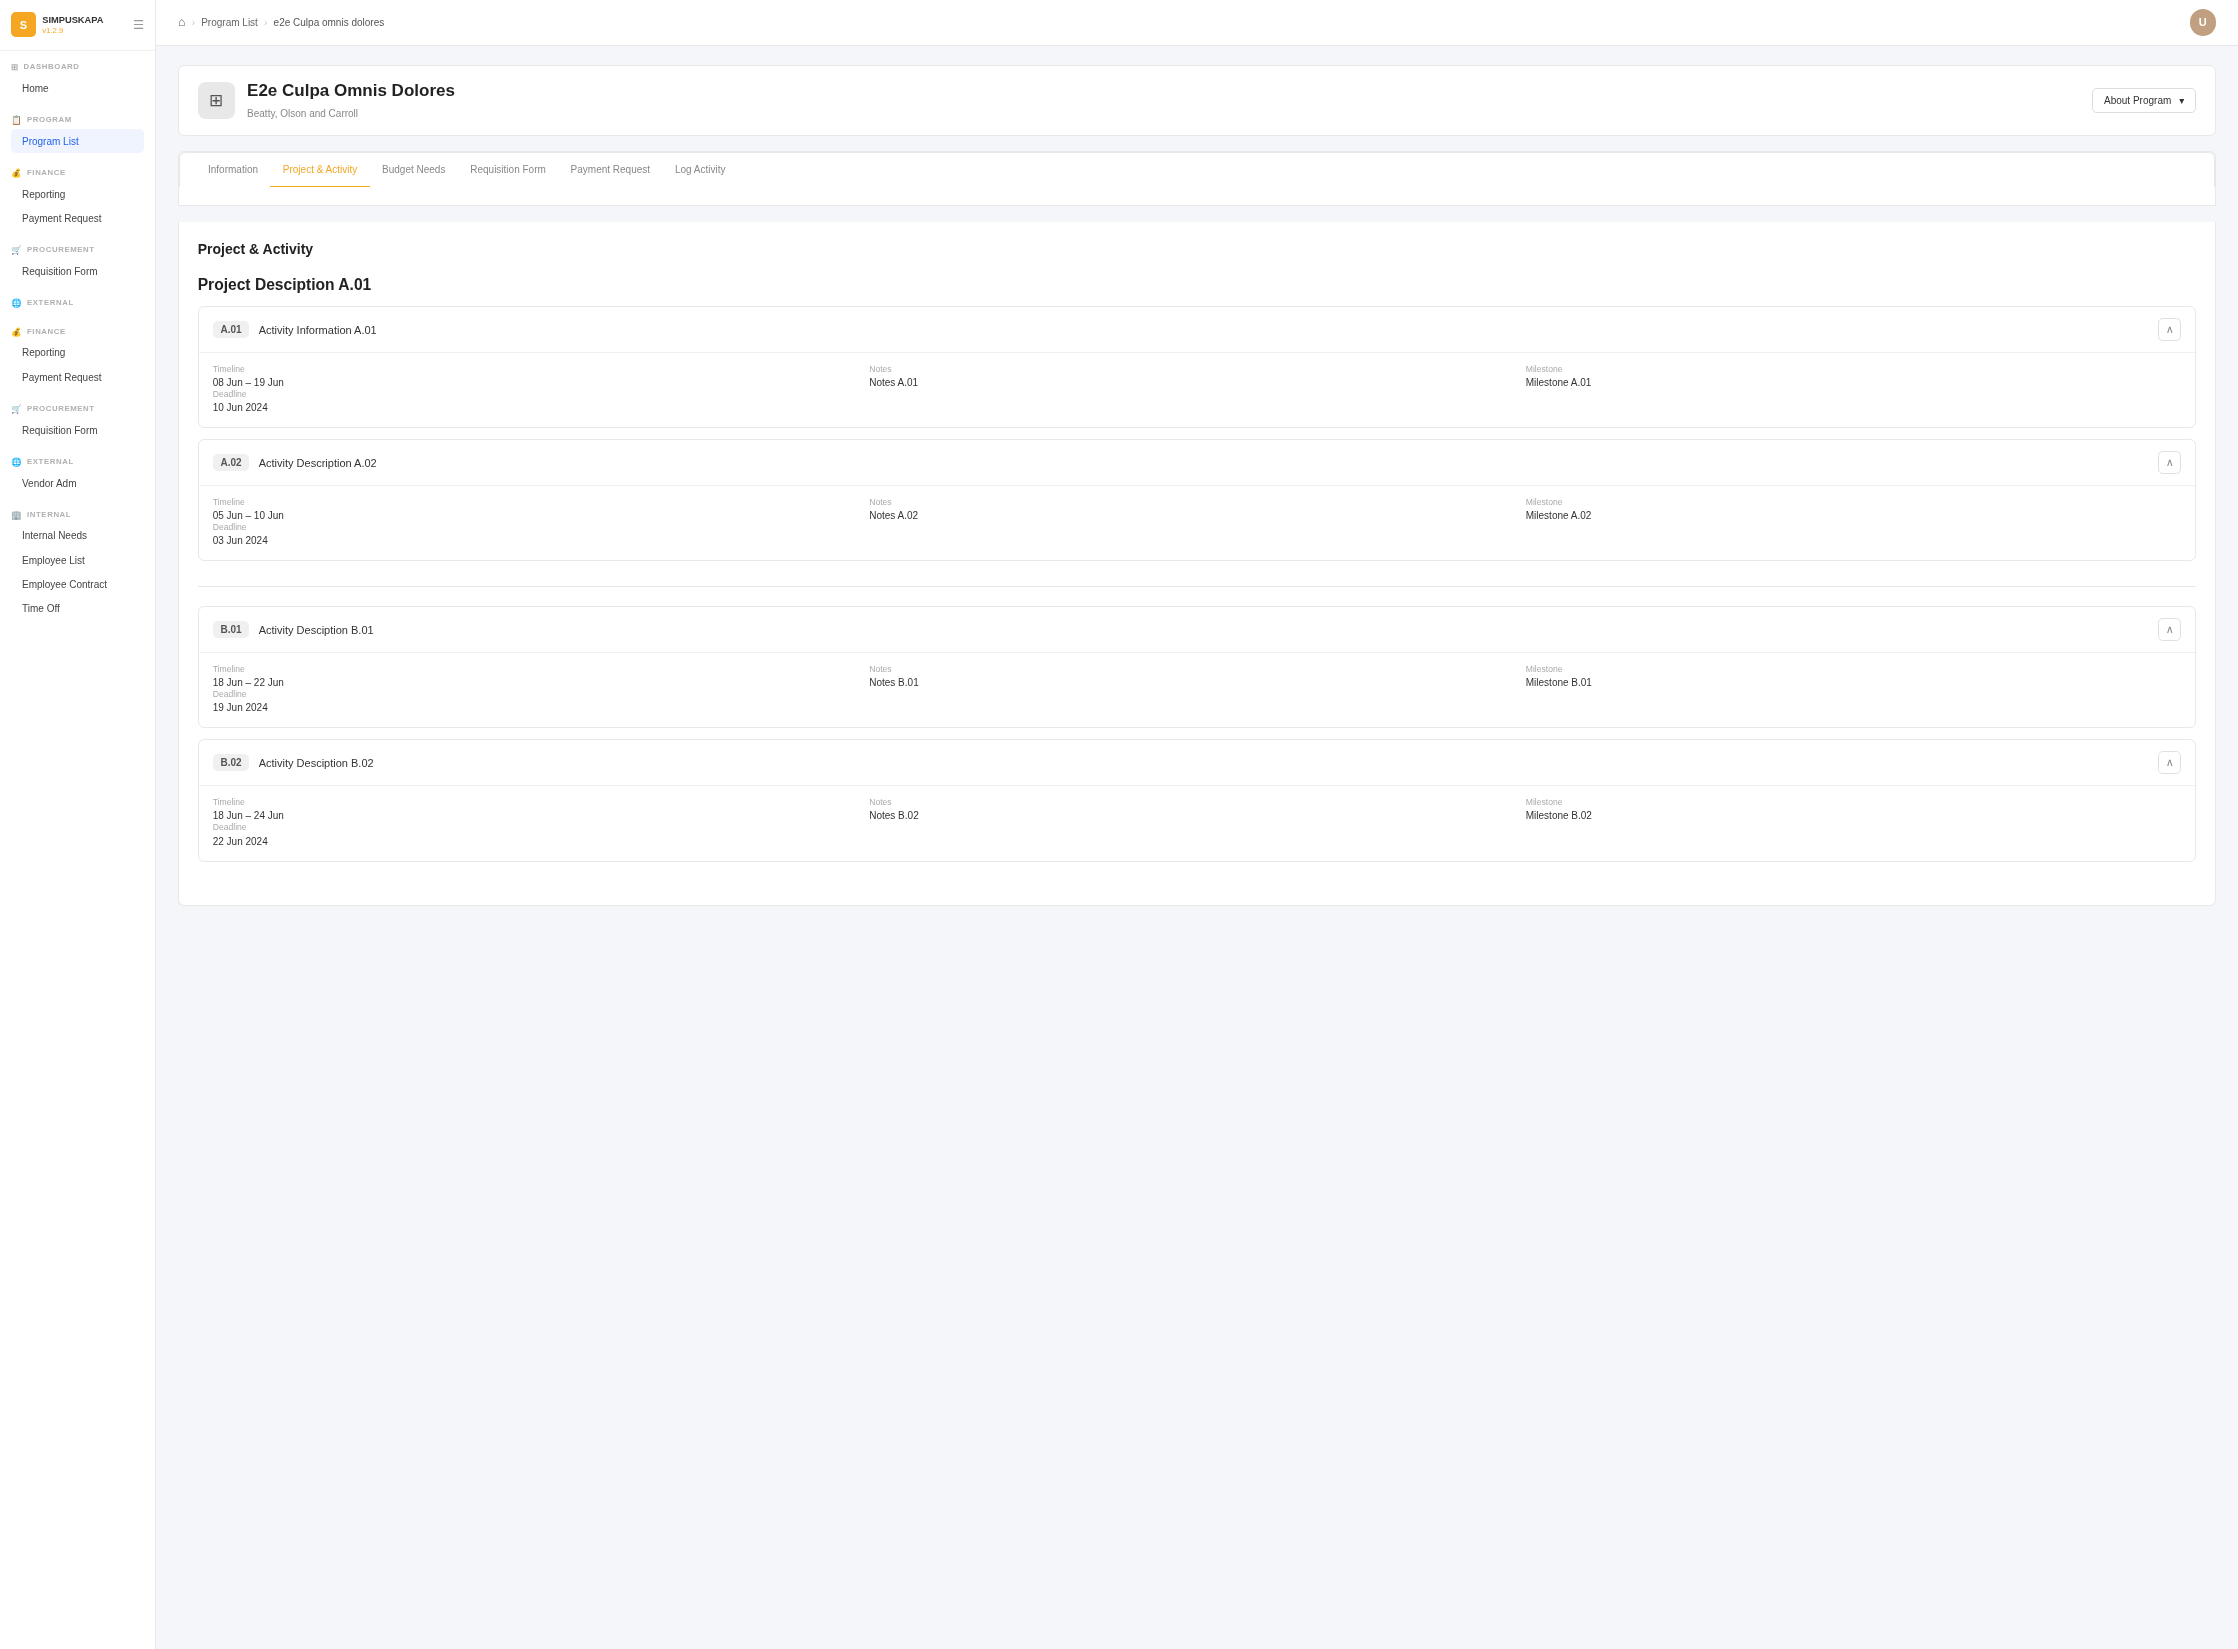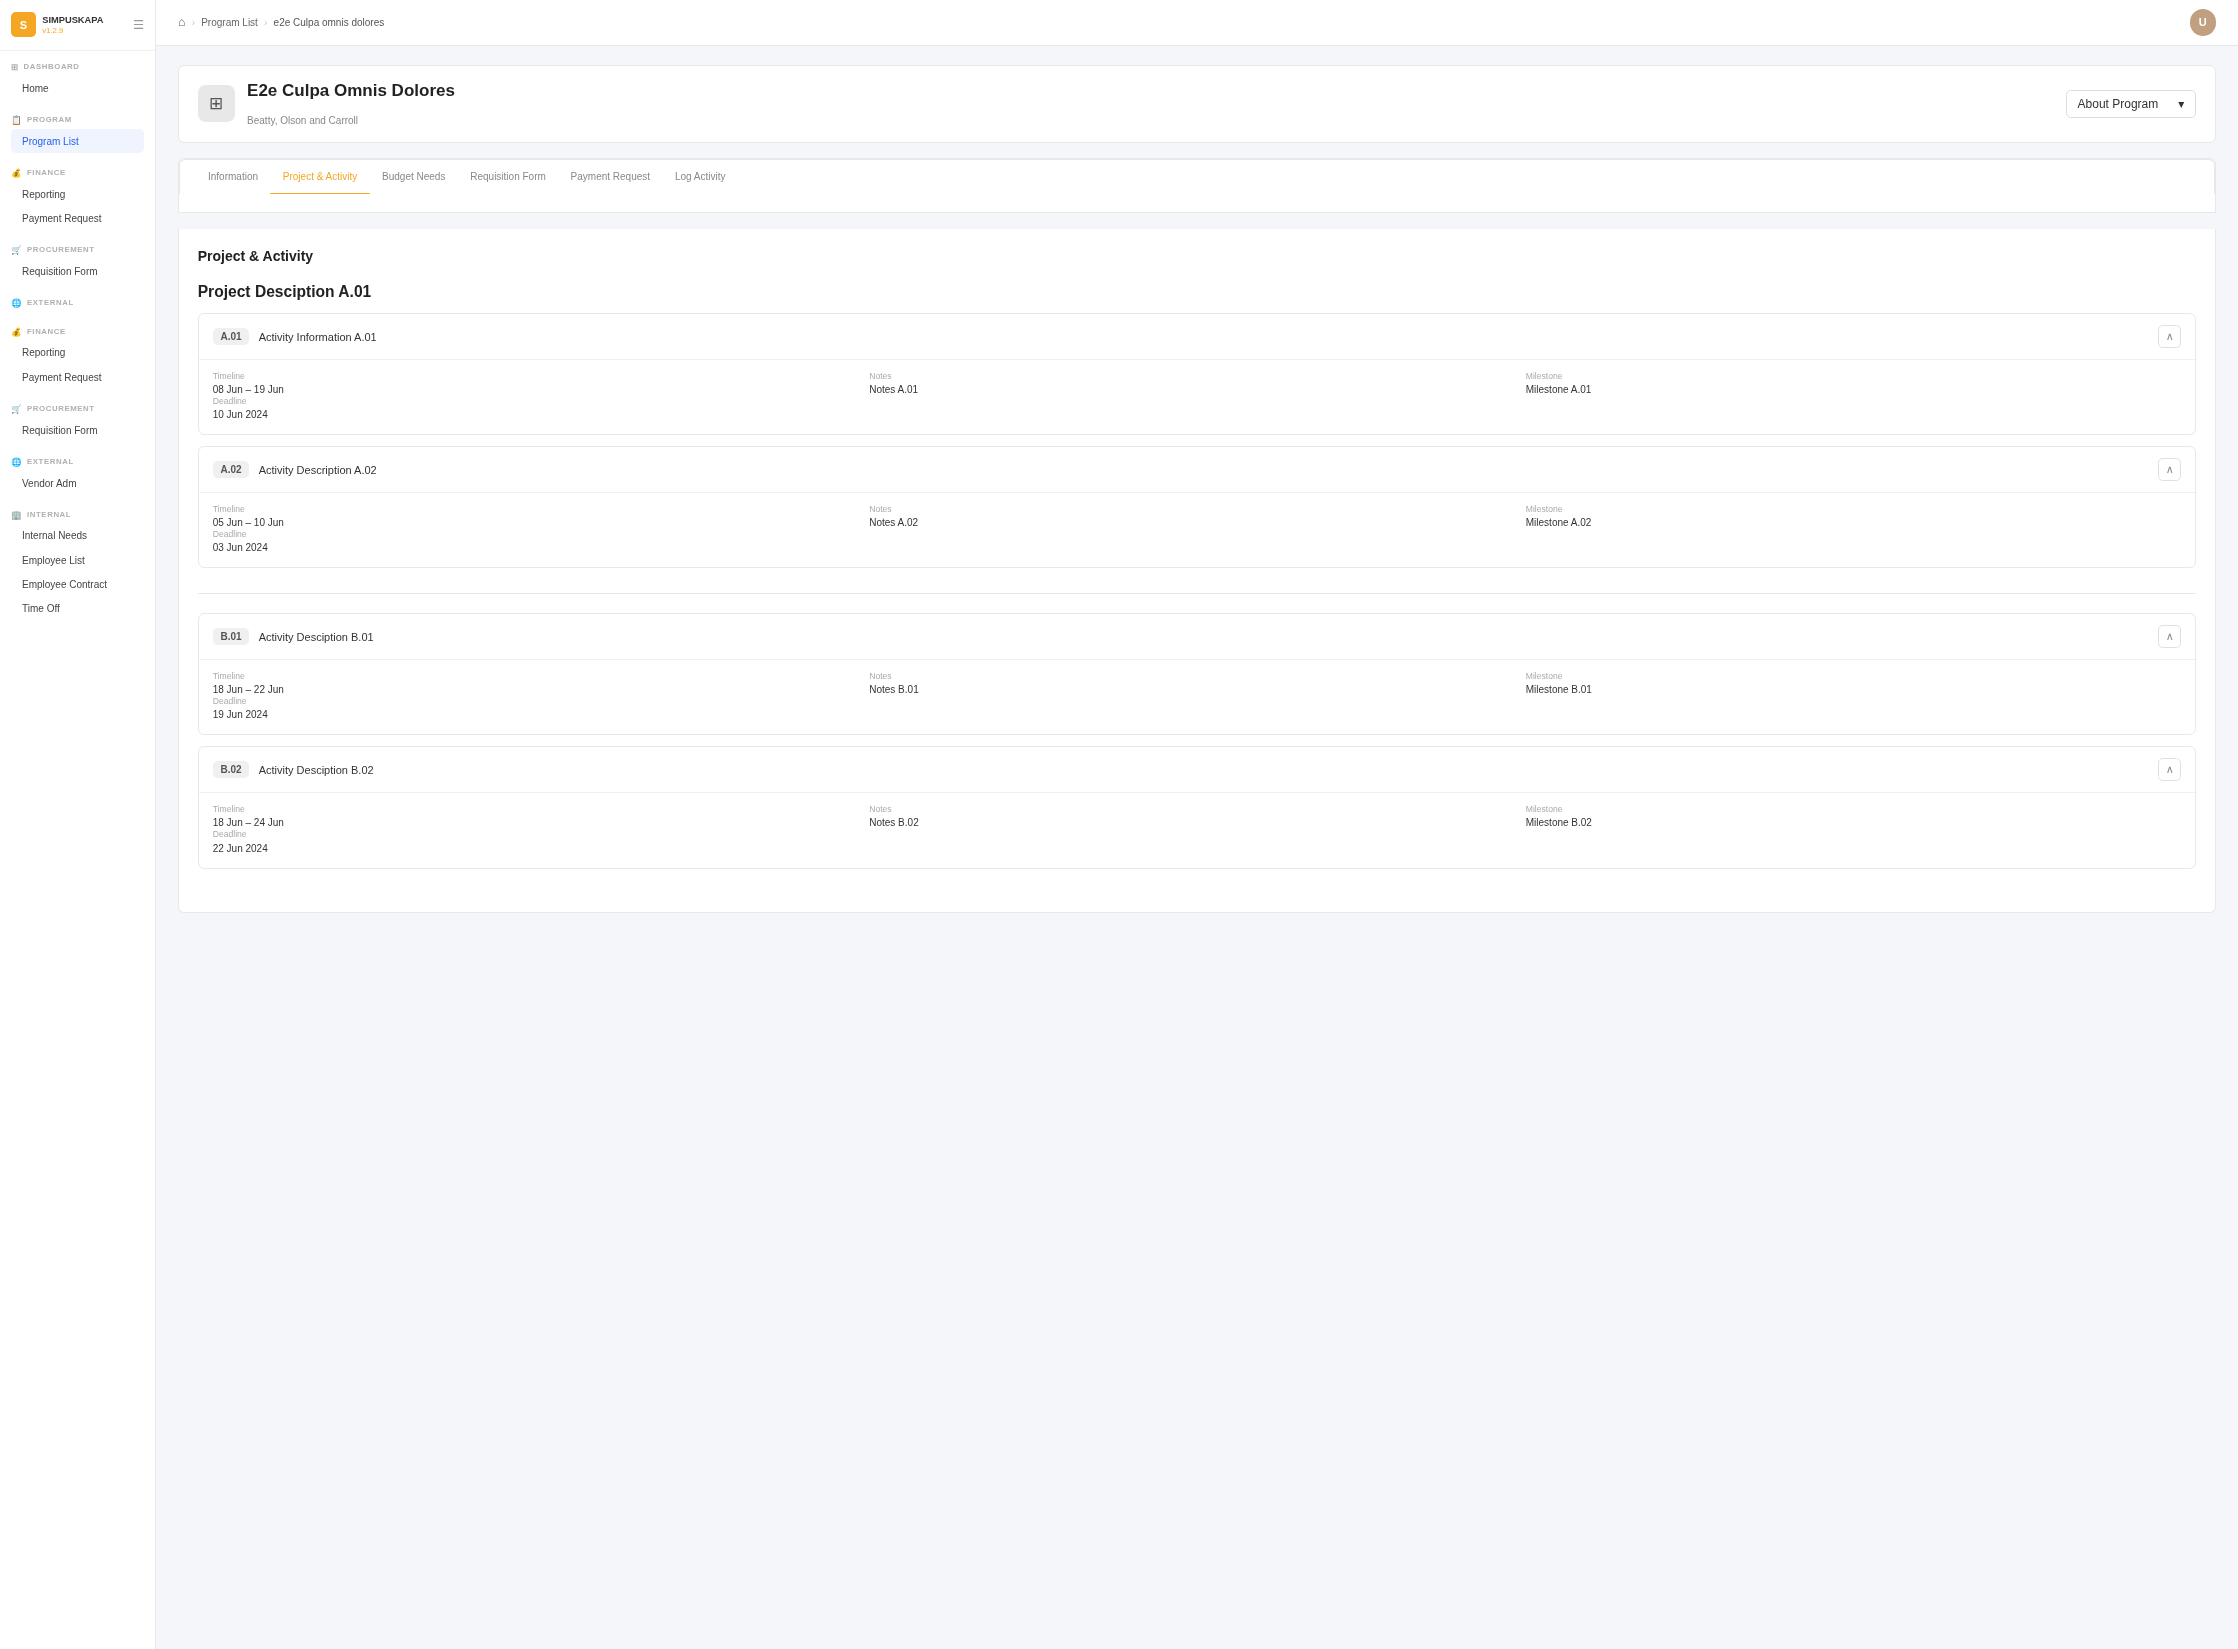"About Program" .about-btn { font-size: 12px -> 10px; gap: 20px -> 8px }
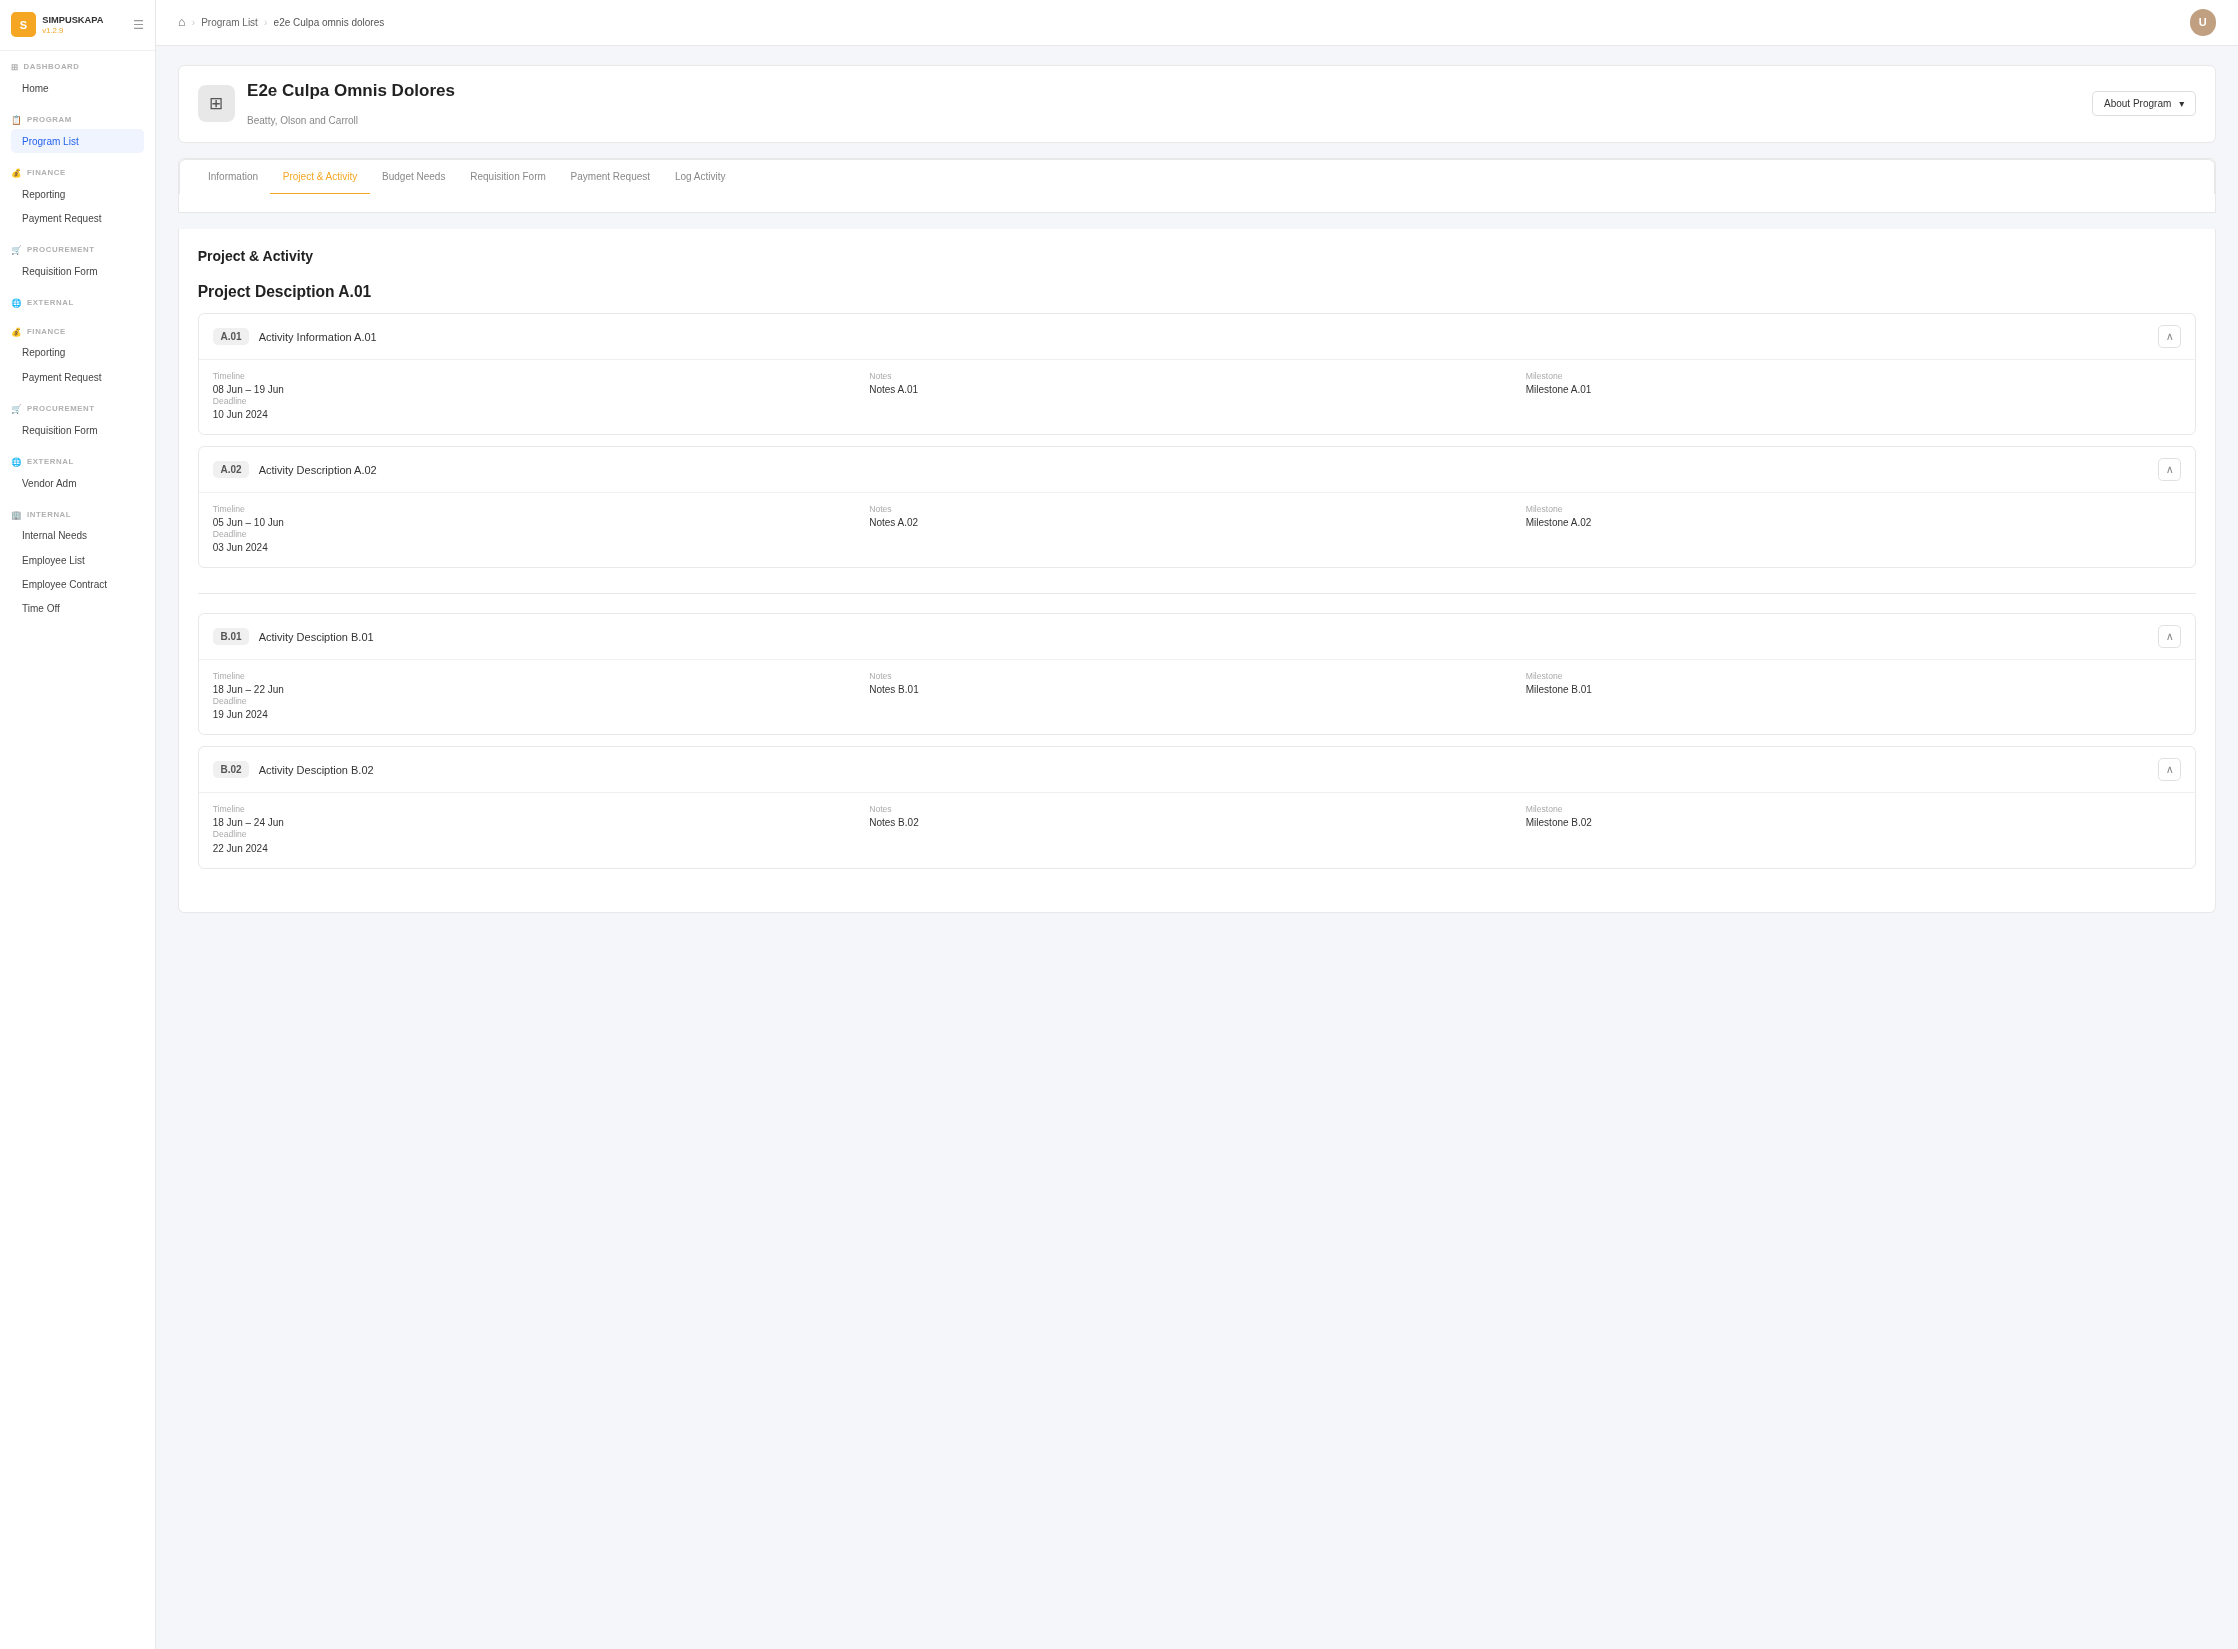"Beatty, Olson and Carroll" .program-subtitle { margin-top: 14px -> 7px }
